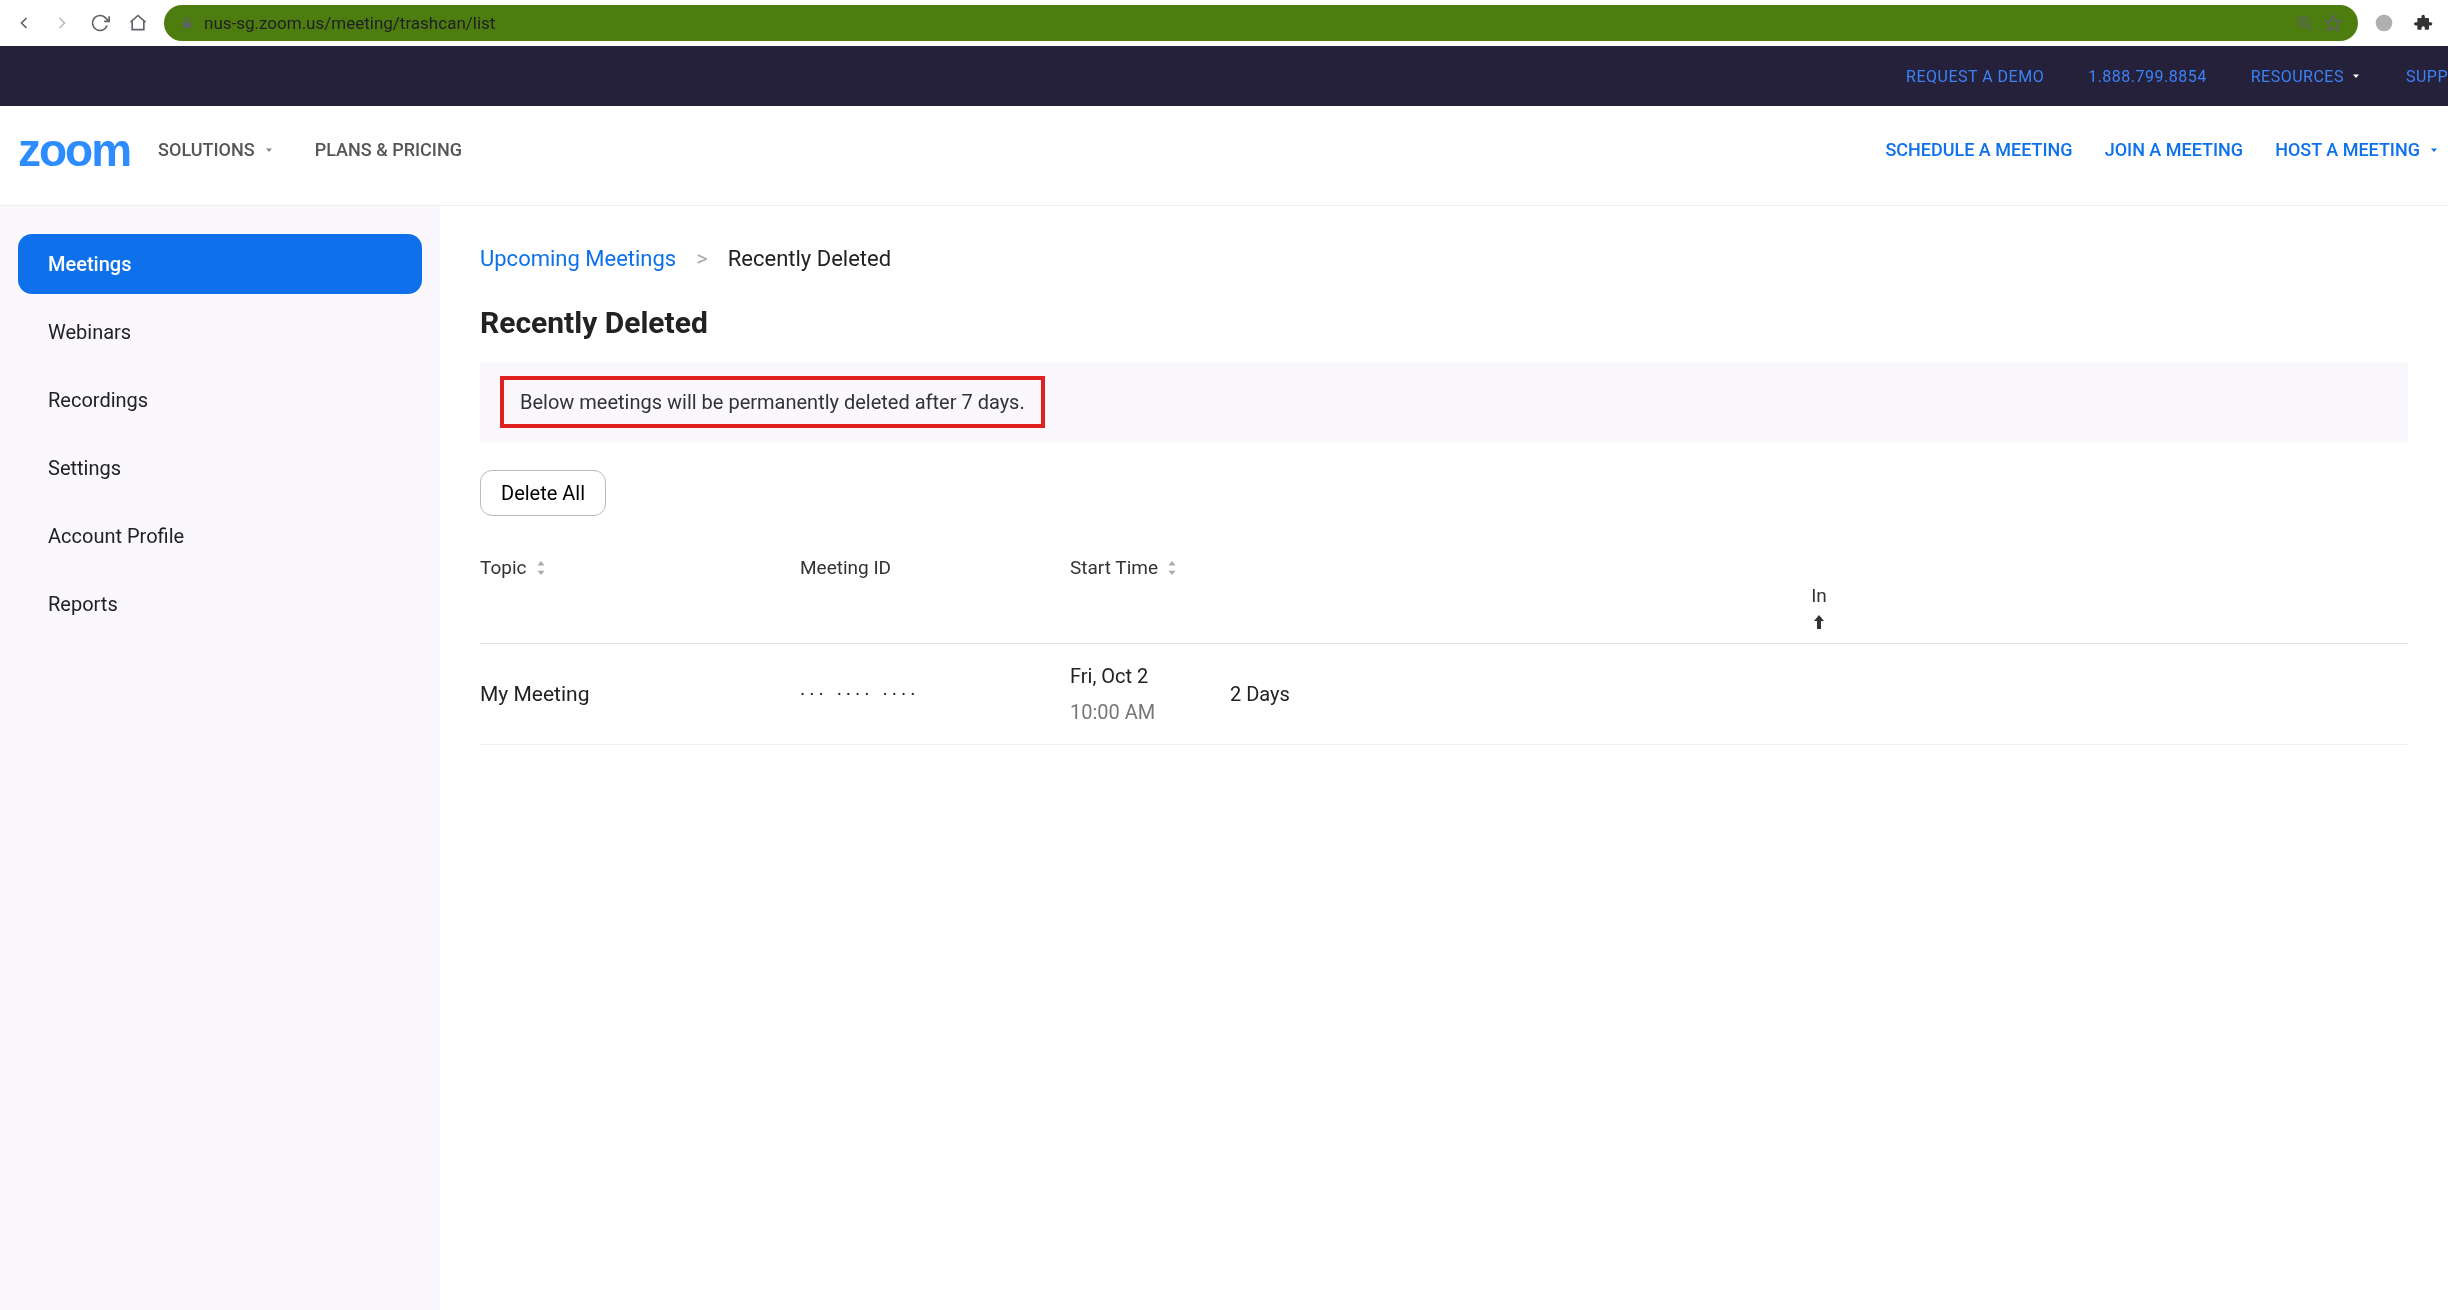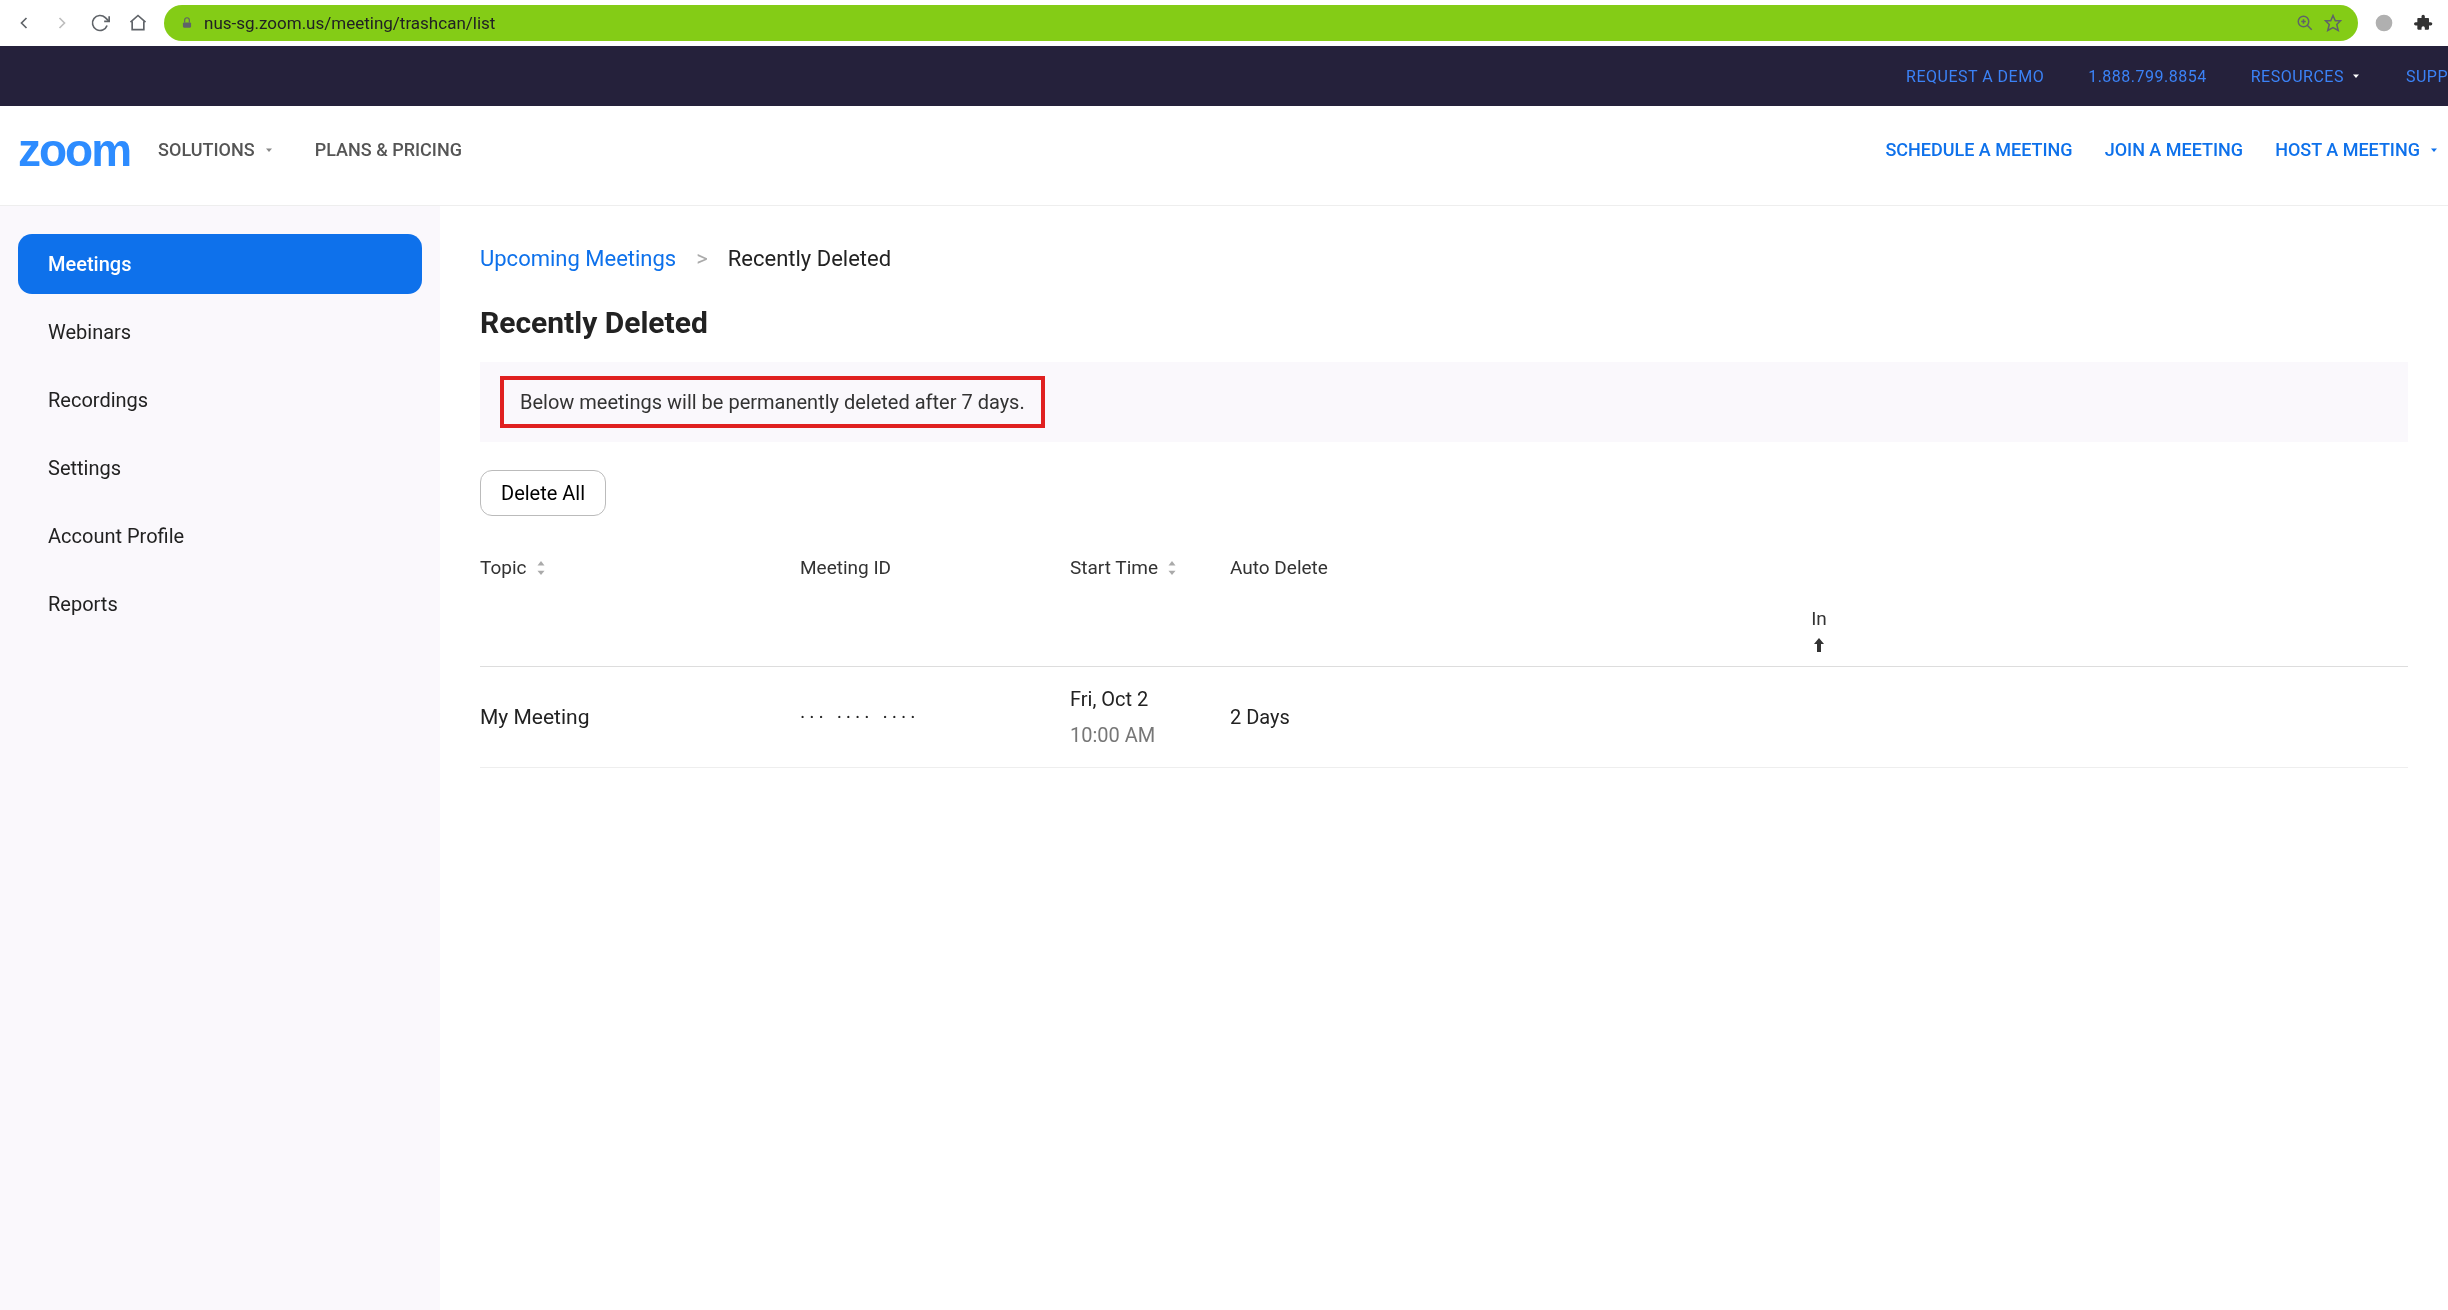"nus-sg.zoom.us/meeting/trashcan/list" .omnibox { background: #84cc16 -> #4d7c0f }
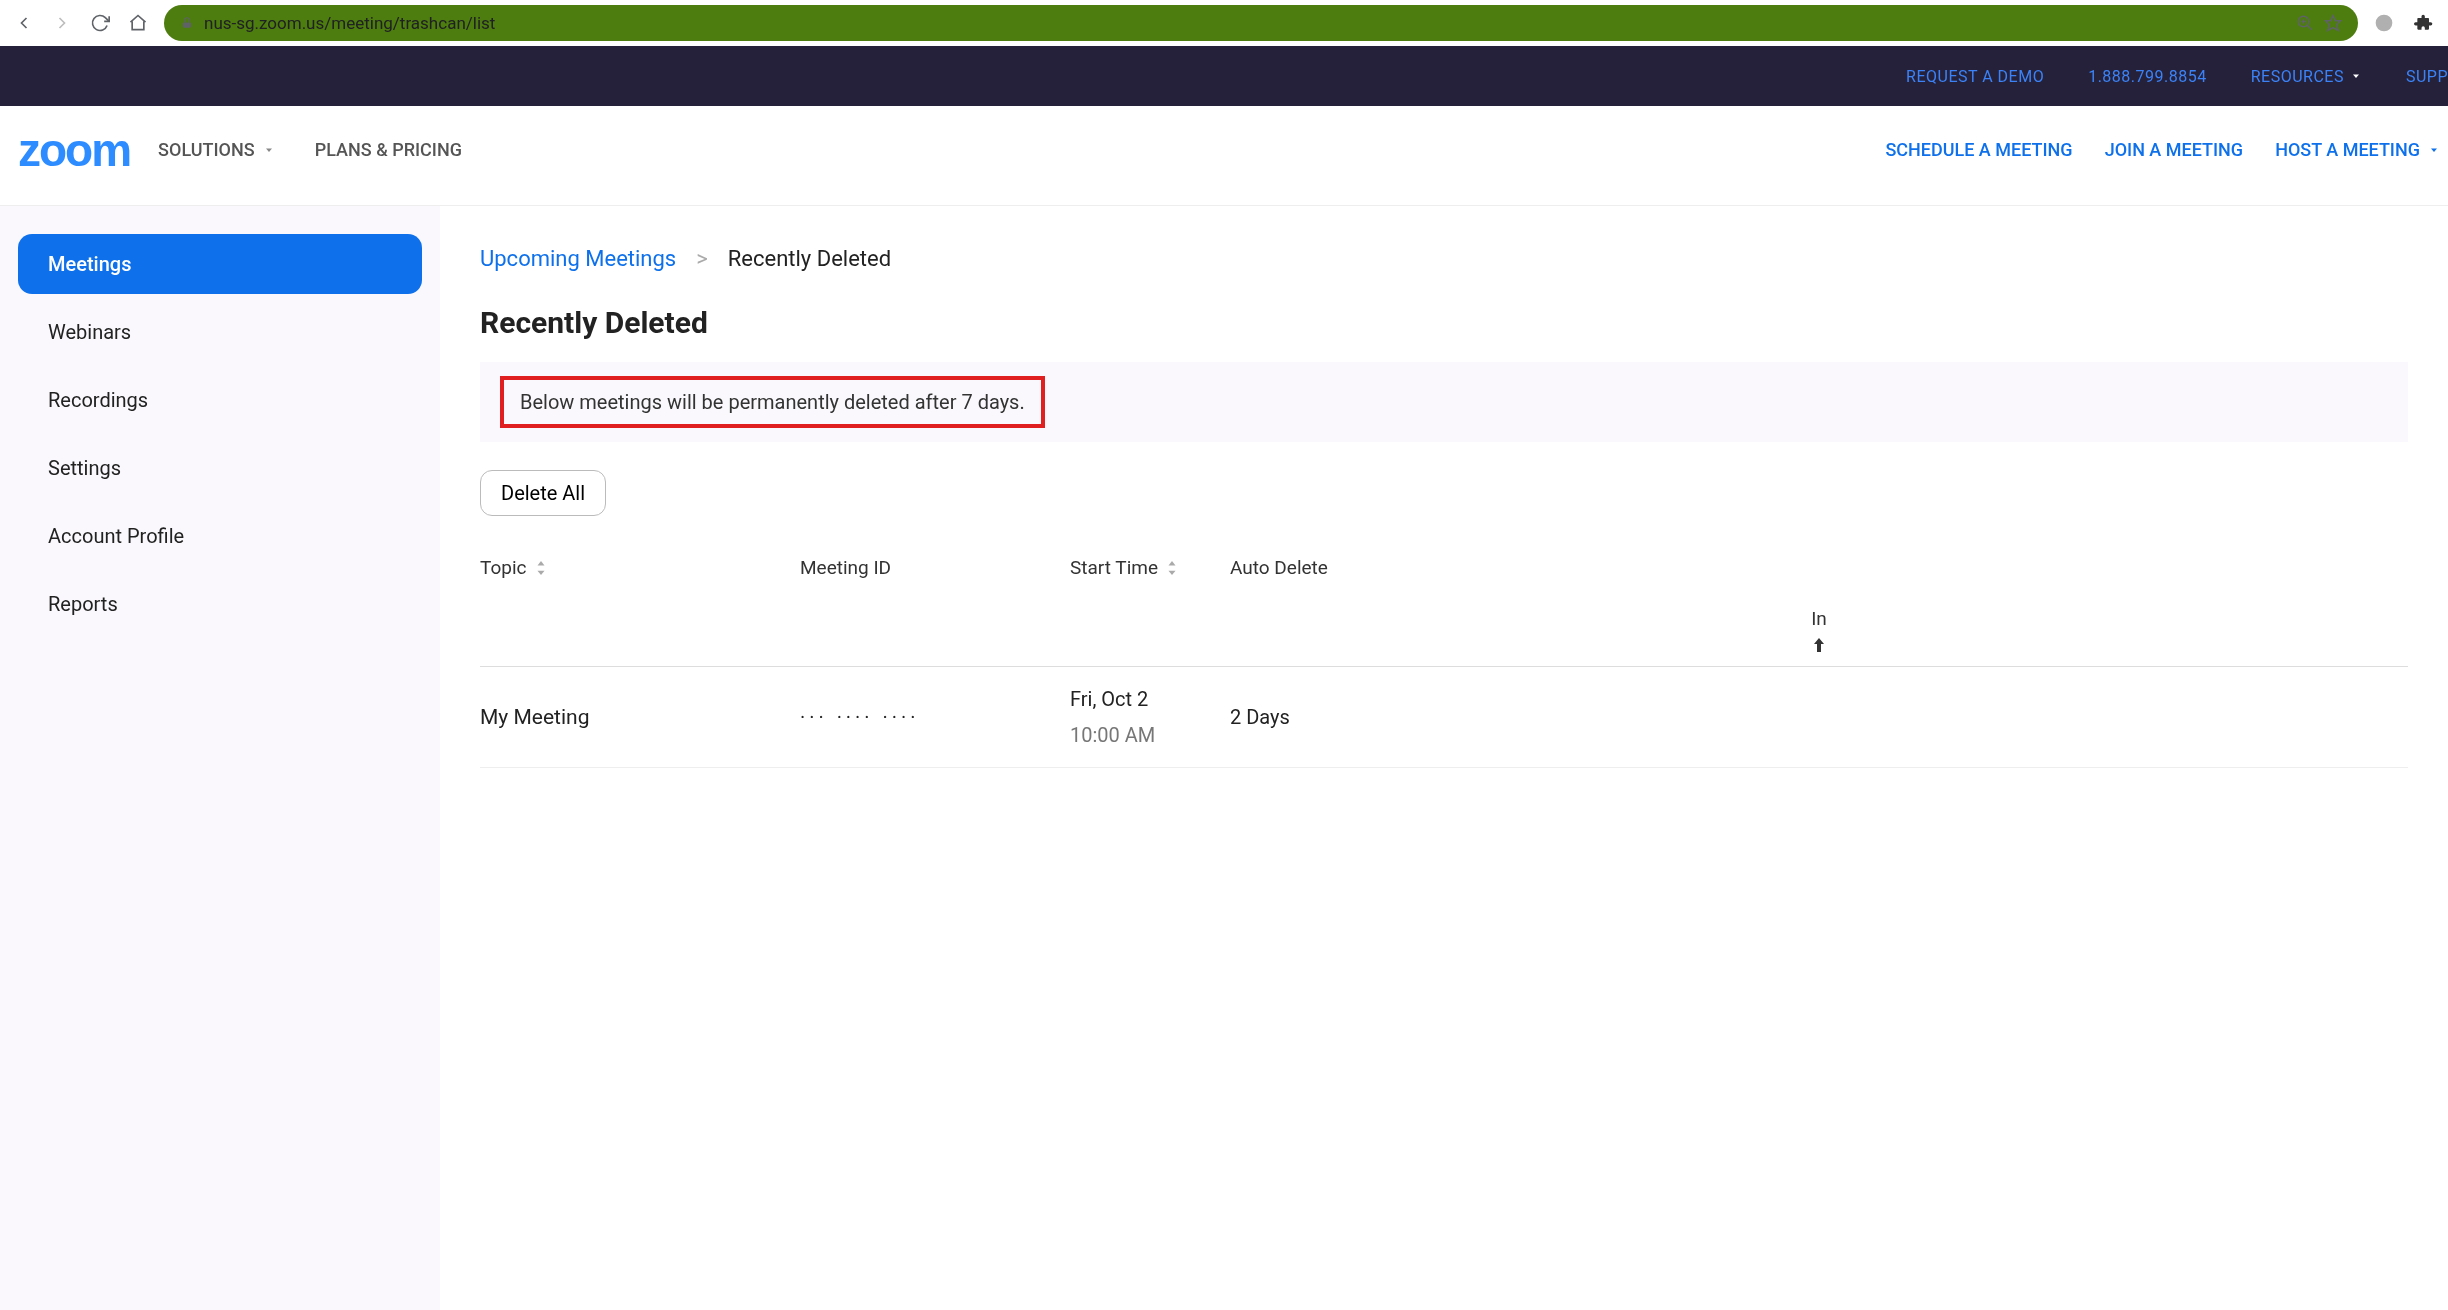"Auto Delete" div { html: <div><span>Auto Delete</span></div> -> none }
